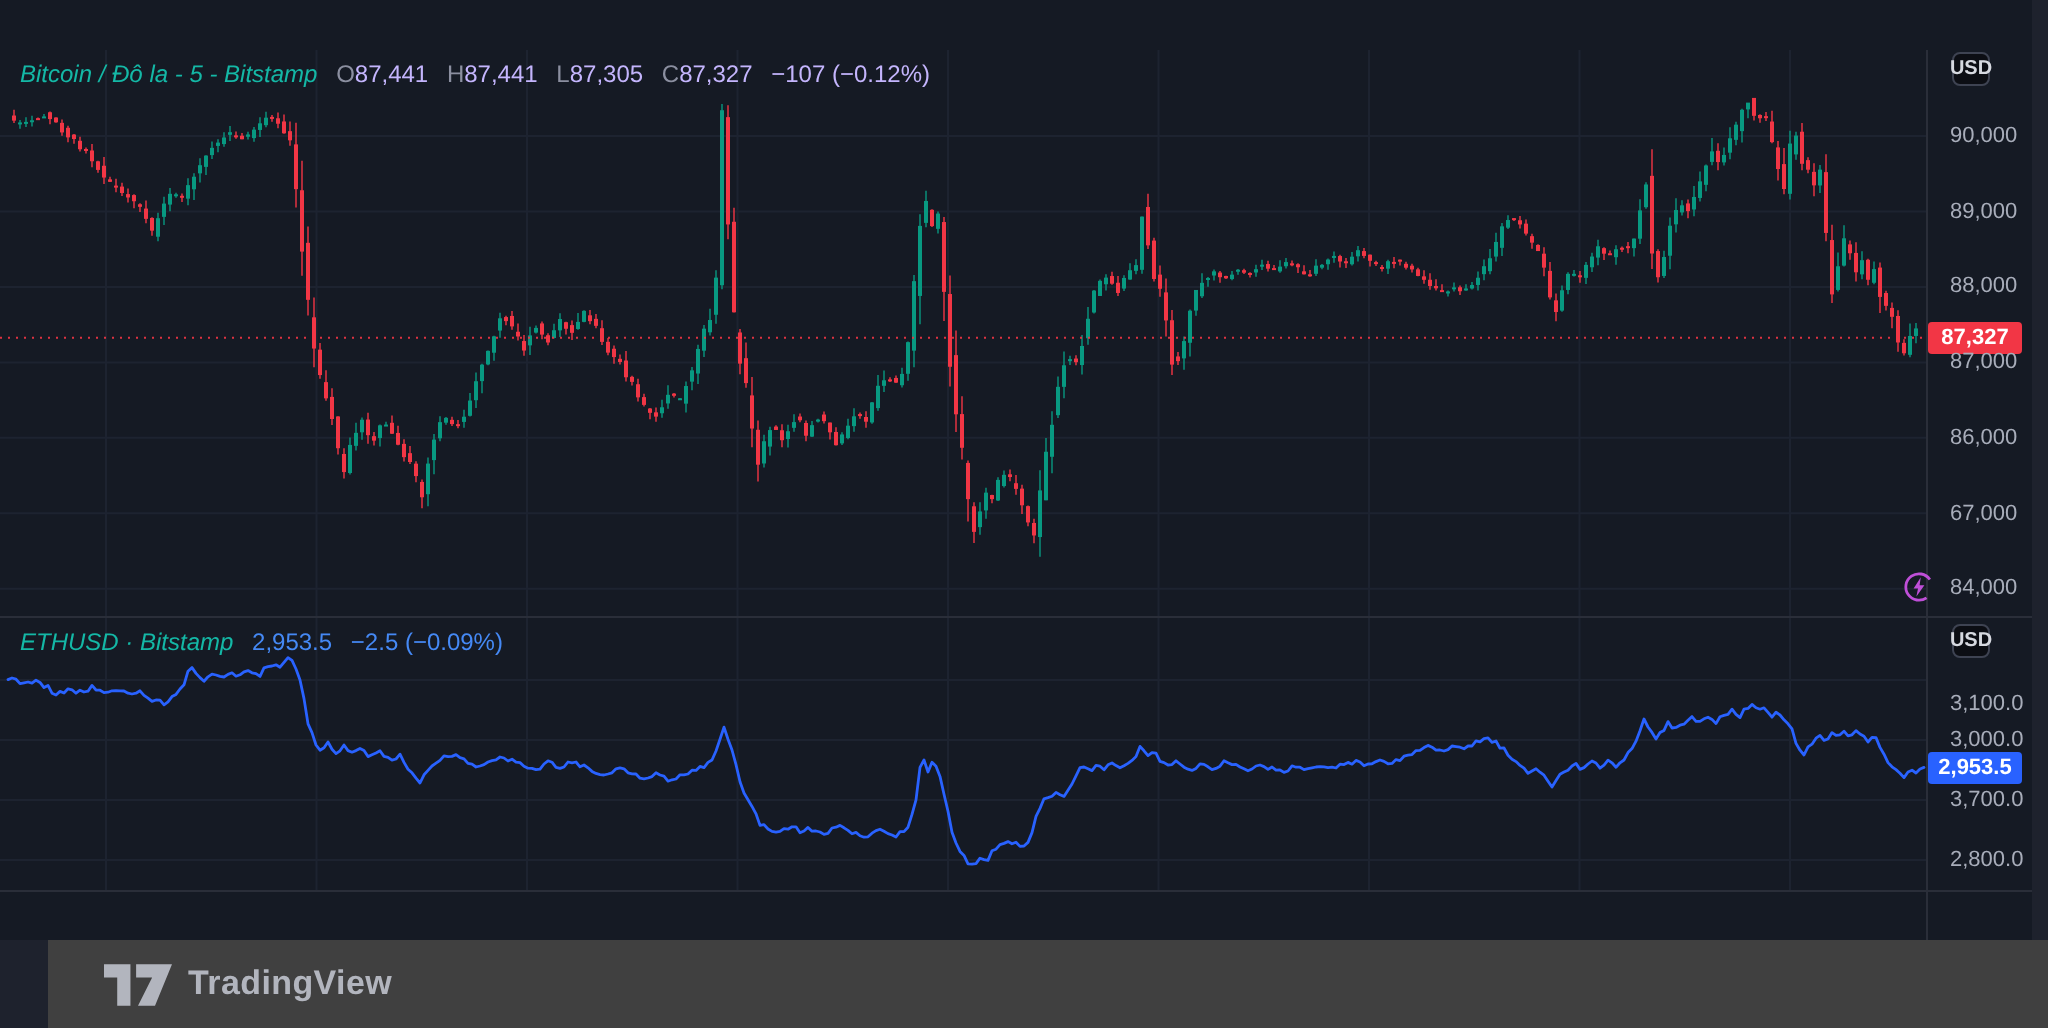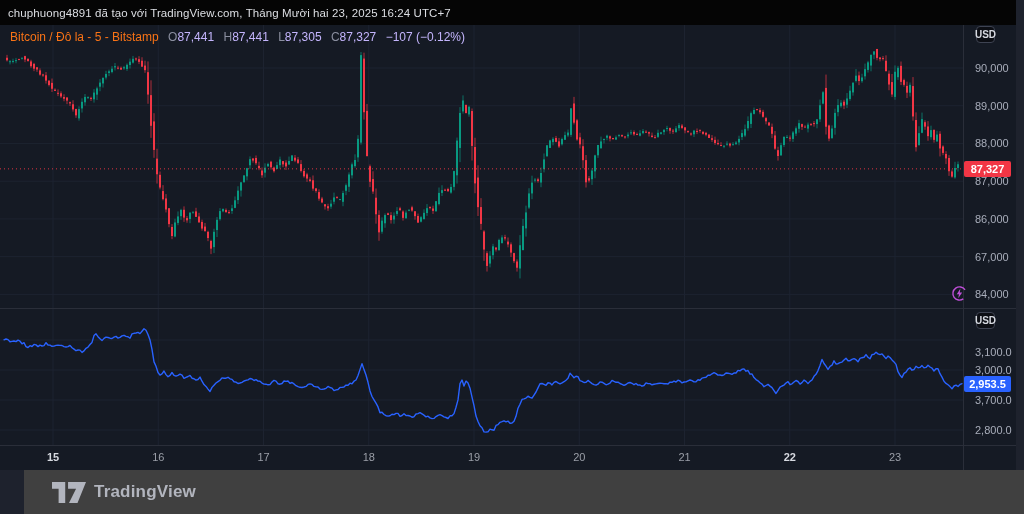"chuphuong4891 đã tạo với" div.attribution-bar { html: <div> <span>chuphuong4891 đã tạo với TradingView.com, Tháng Mười hai 23, 2025 16:24 UTC+7</span> </div> -> none }
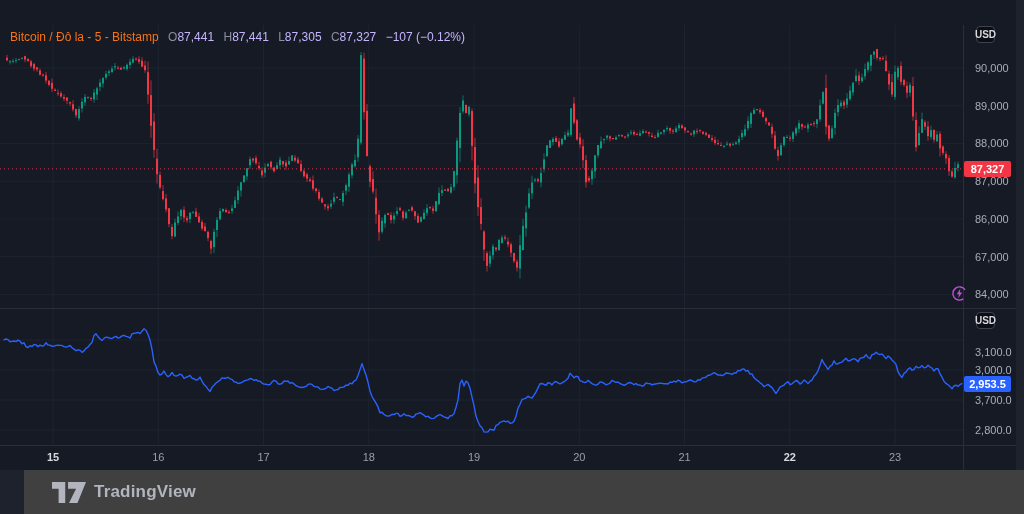"Bitcoin / Đô la -" .lg-title { color: #f97316 -> #14b8a6; font-style: none -> italic }
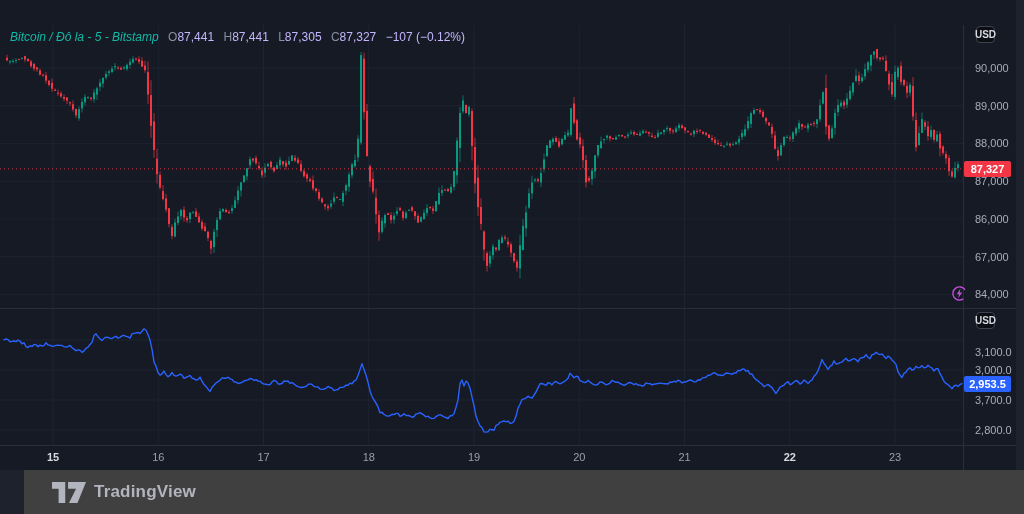"ETHUSD · Bitstamp 2,953.5 −2.5" div.legend { html: none -> <div> <span>ETHUSD · Bitstamp</span><span></span> <span>2,953.5</span><span></span> <span>−2.5 (−0.09%)</span> </div> }
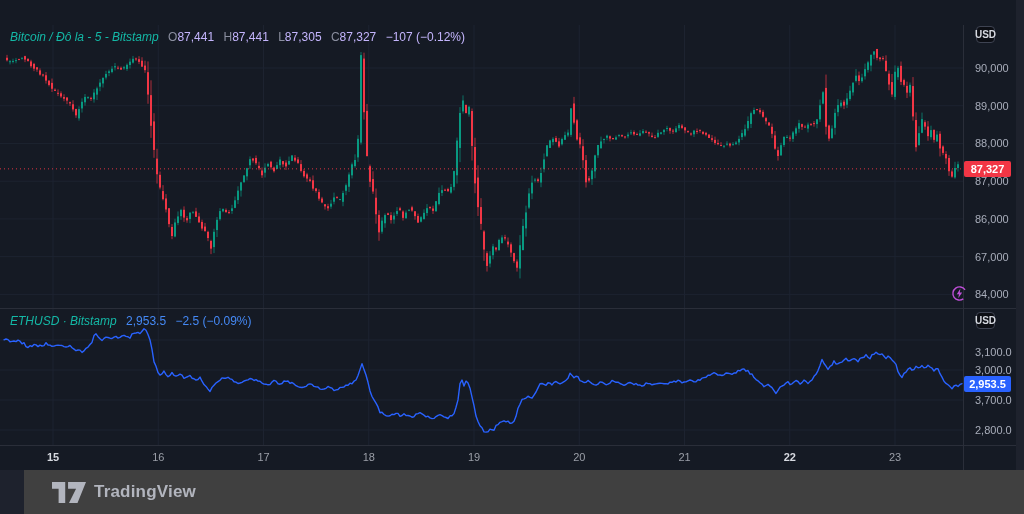"15" div.time-axis { html: <div> <div>15</div> <div>16</div> <div>17</div> <div>18</div> <div>19</div> <div>20</div> <div>21</div> <div>22</div> <div>23</div> </div> -> none }
